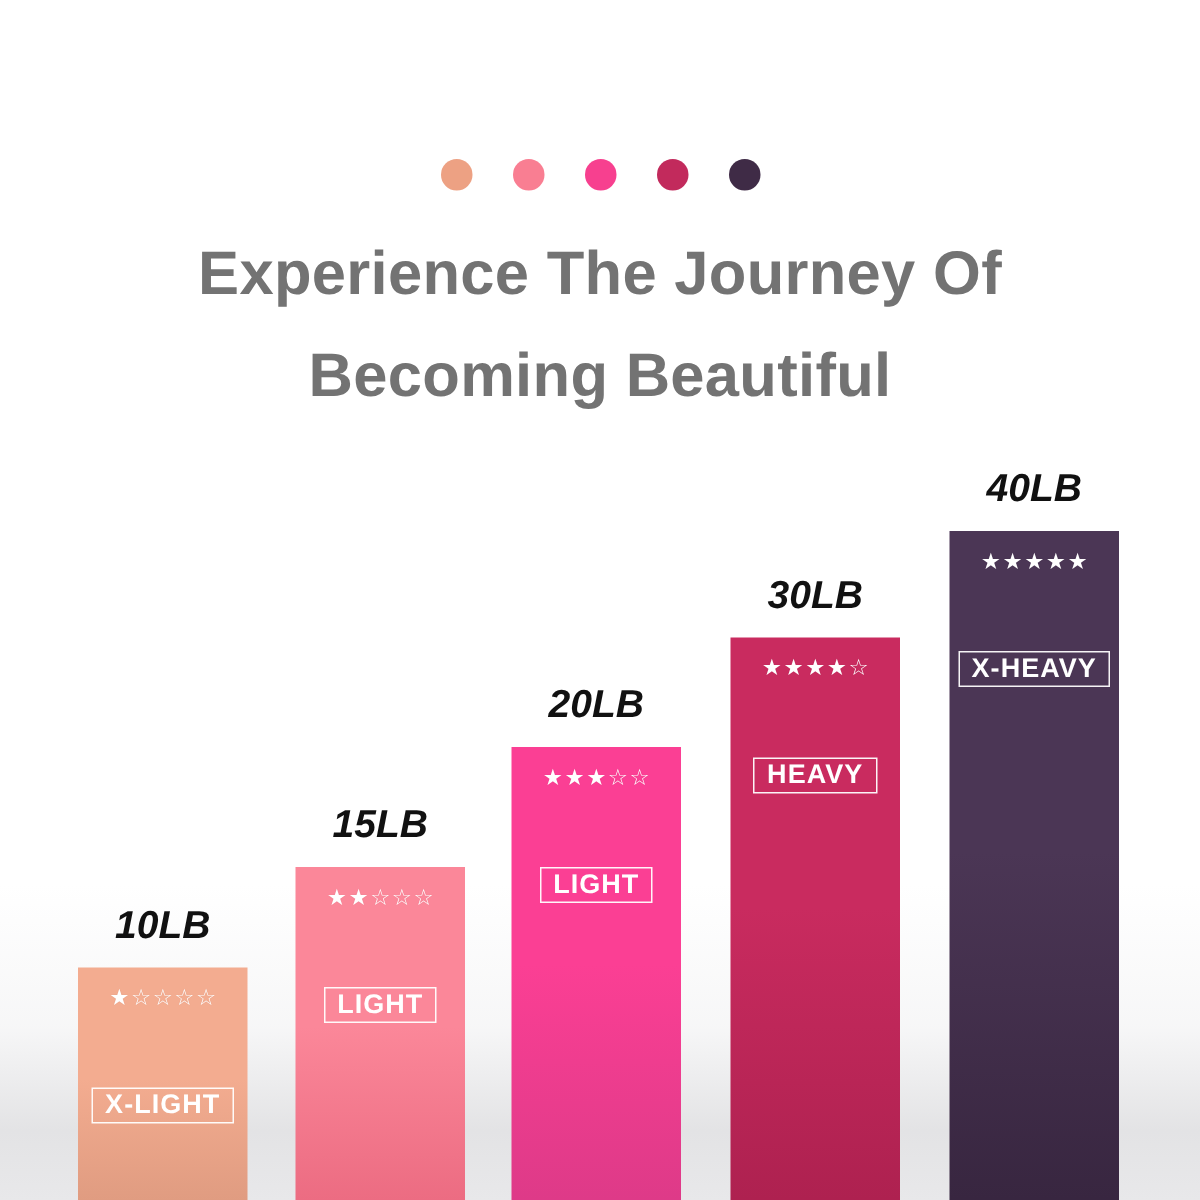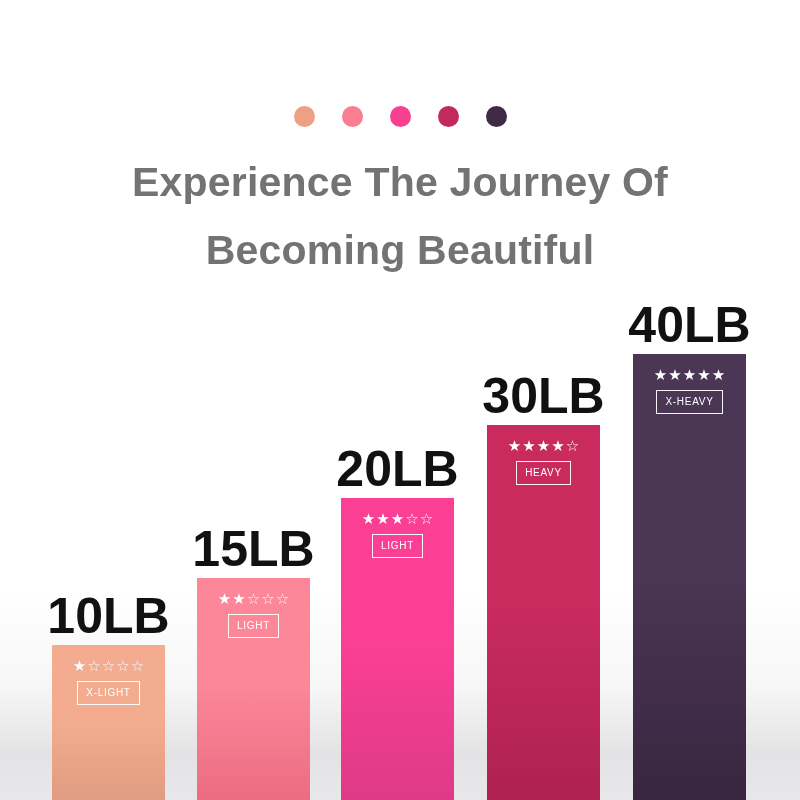"40LB" .bar-label { font-size: 50px -> 26px; font-style: none -> italic }
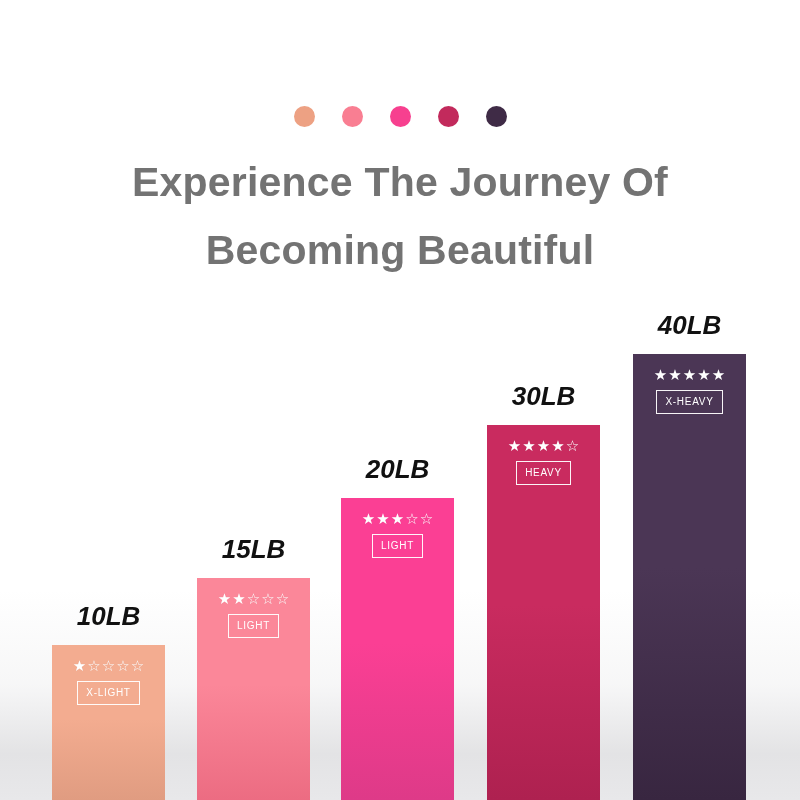"X-HEAVY" .badge { font-size: 10px -> 18px; font-weight: normal -> bold; margin-top: none -> 44px }
